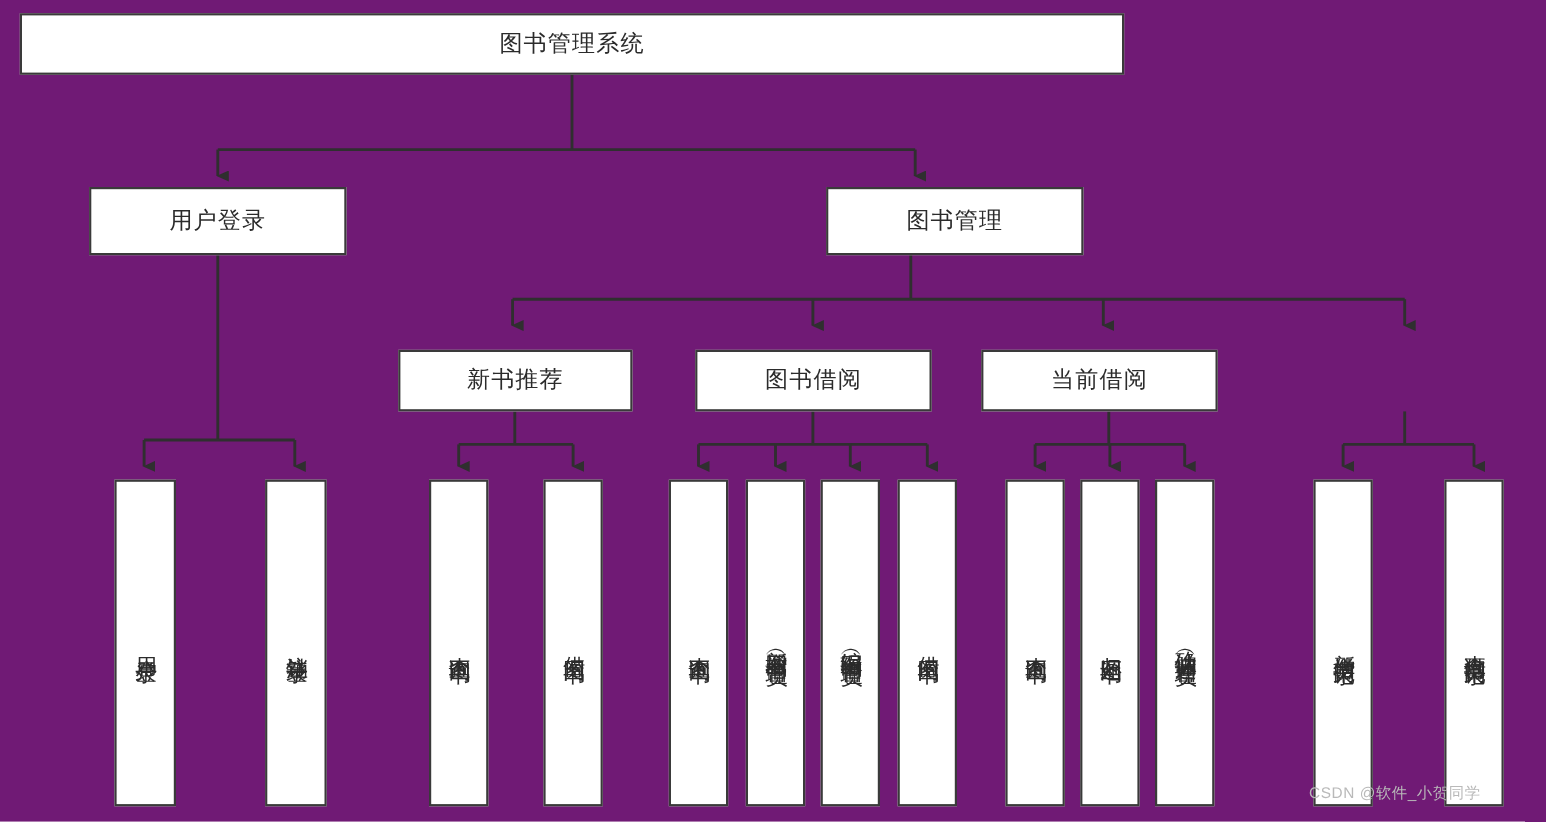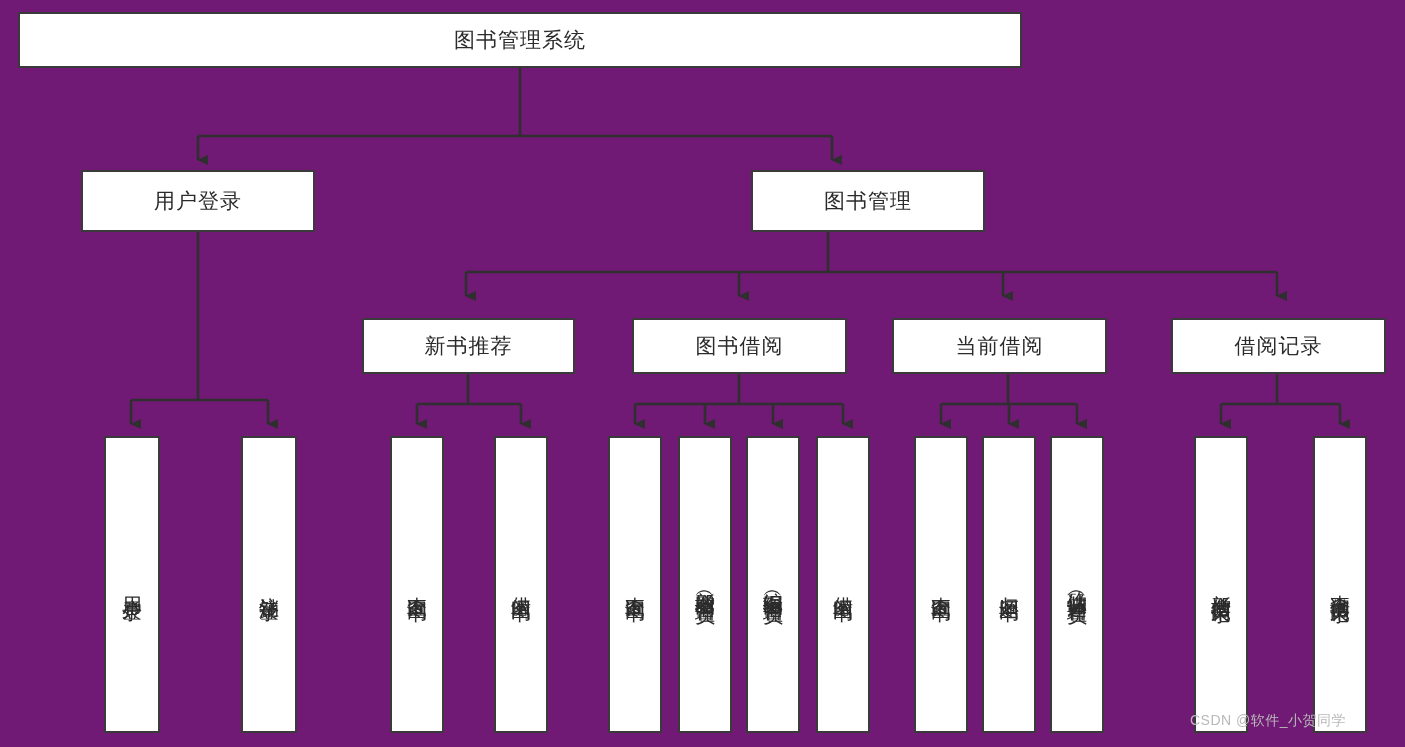"借阅记录" div.node { html: <div> <span>借阅记录</span> </div> -> none }
